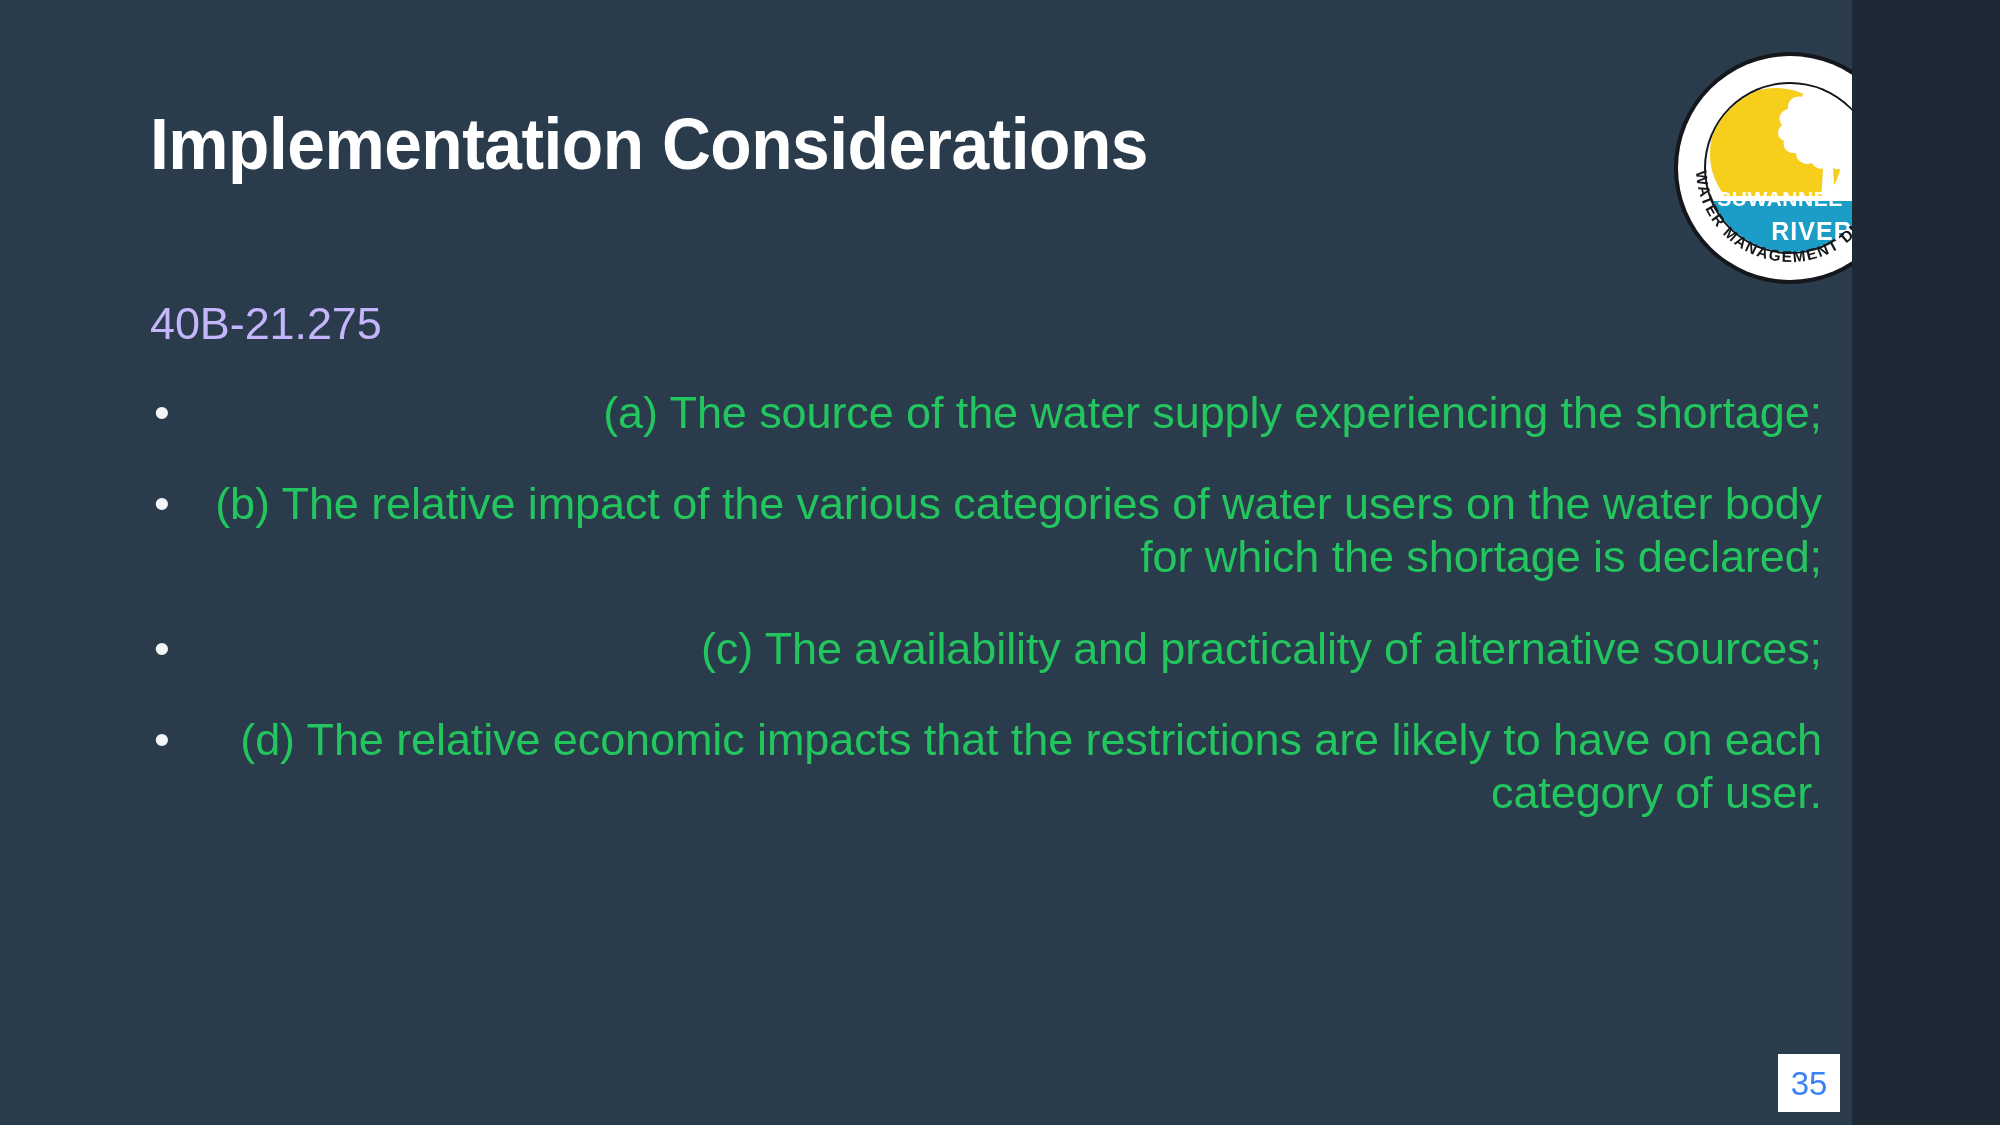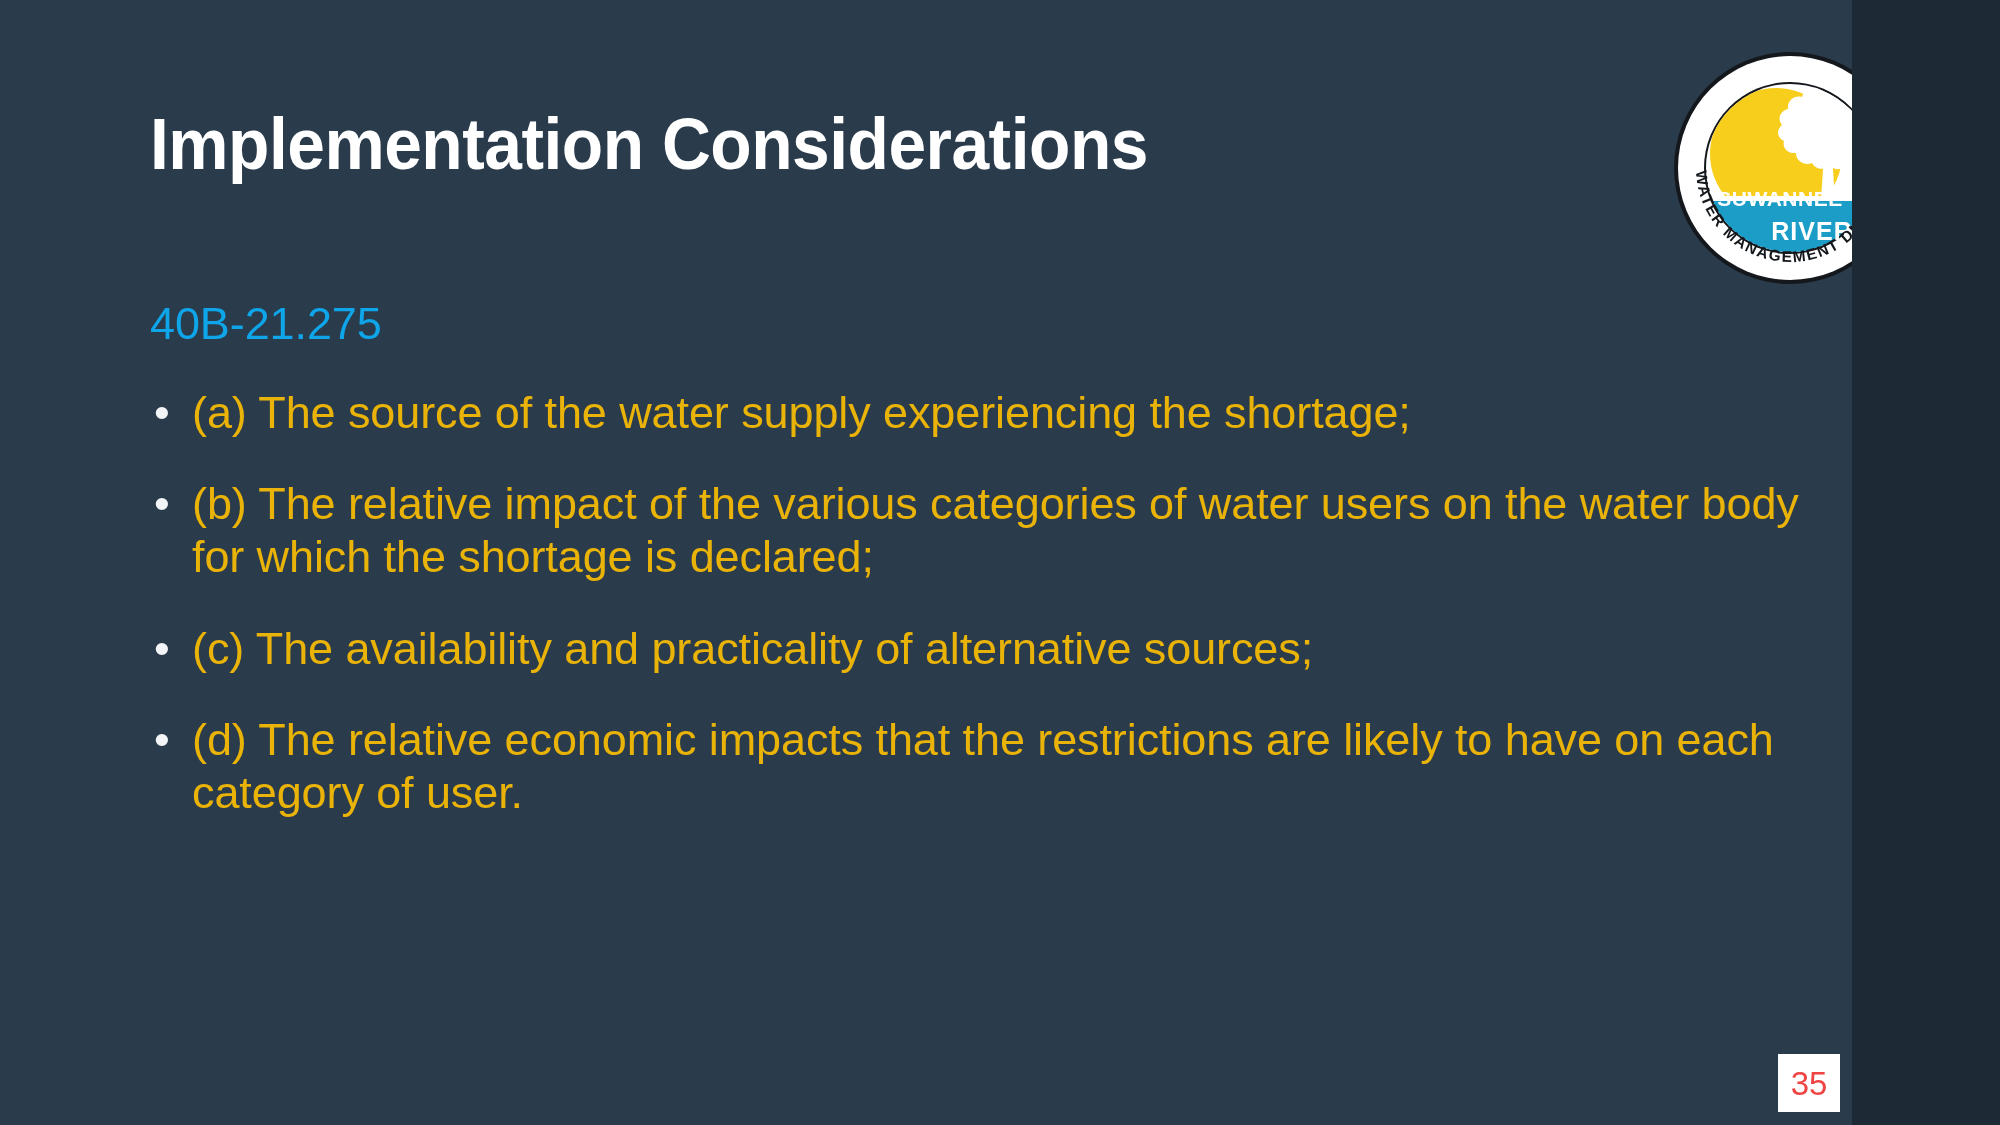"40B-21.275" .body-line { color: #0ea5e9 -> #c4b5fd }
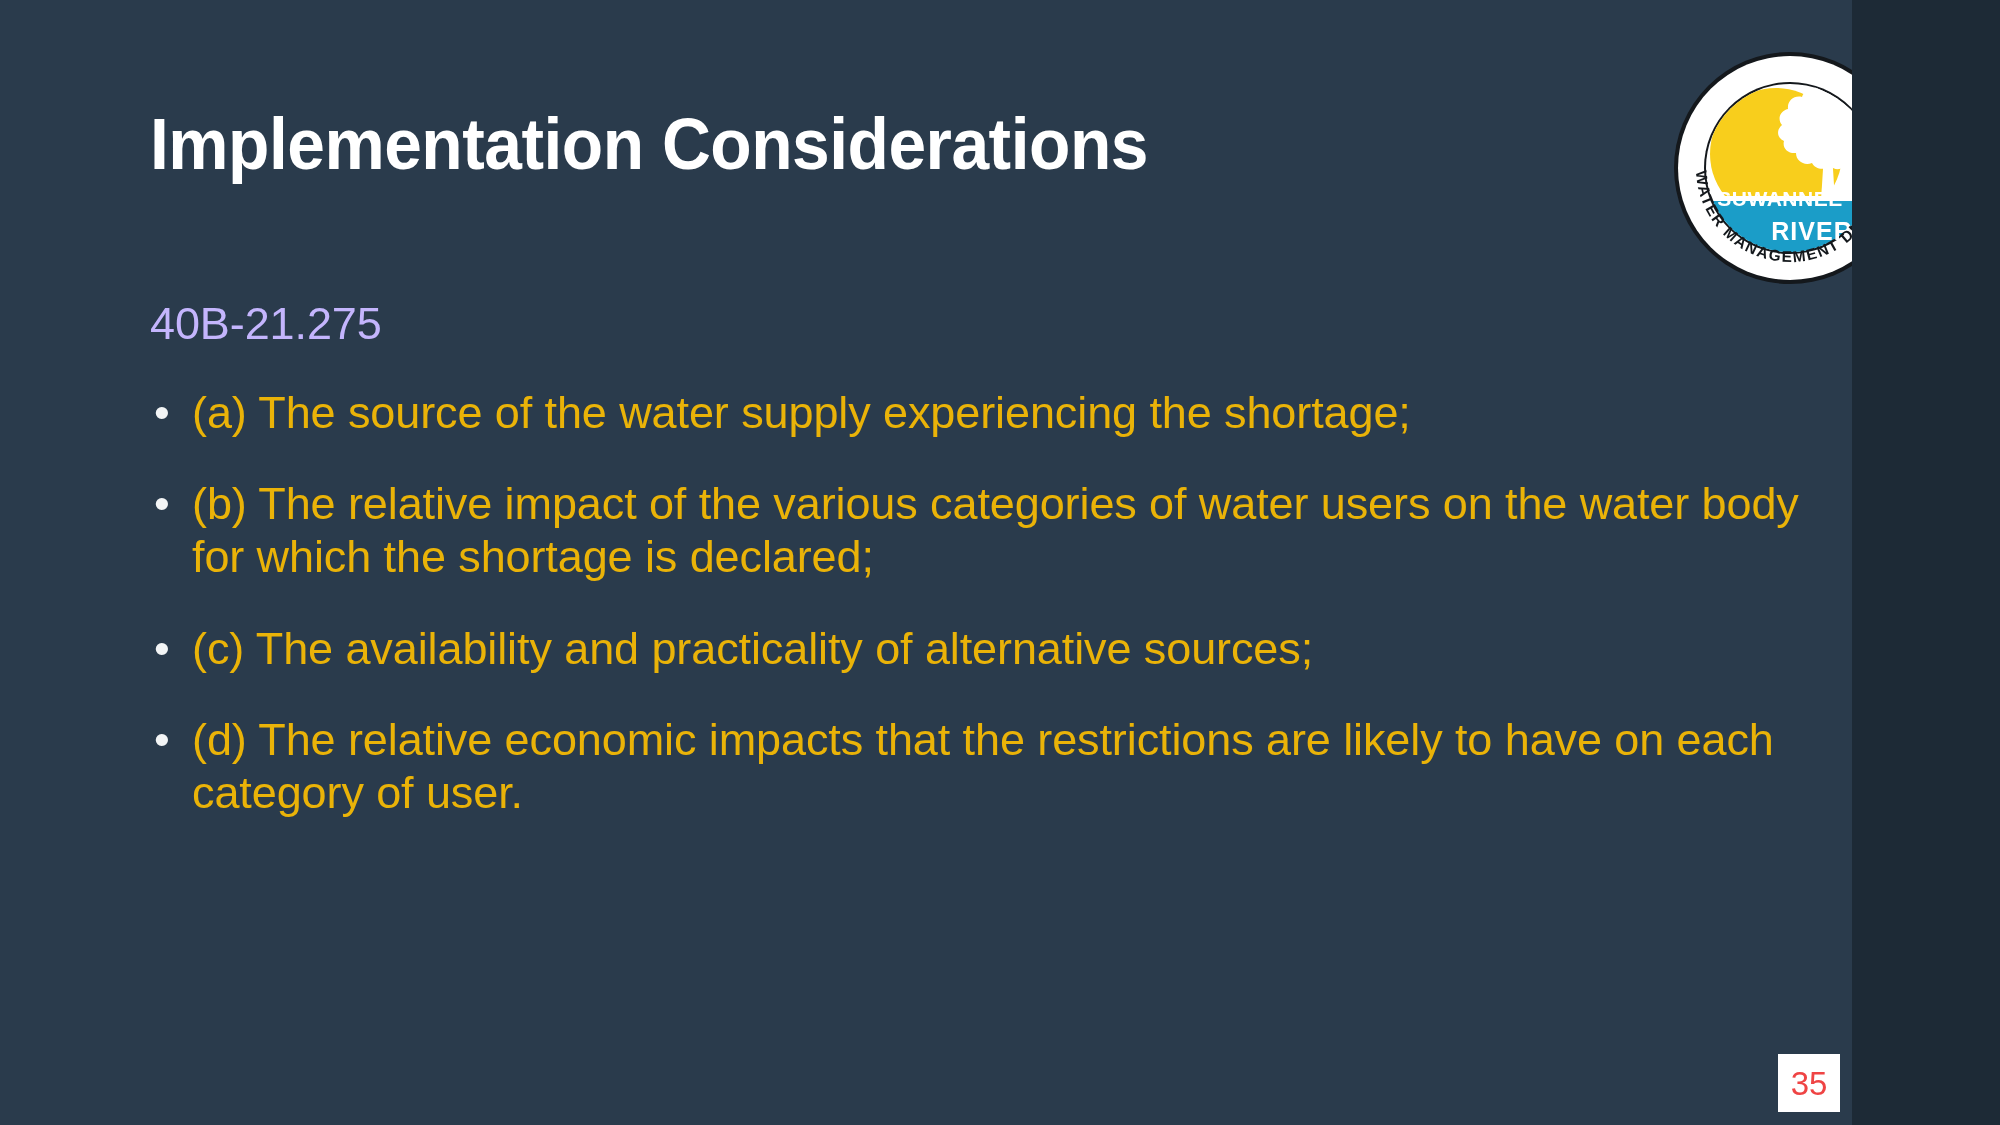"(a) The source of the" .bullet-text { color: #eab308 -> #22c55e; text-align: none -> right }
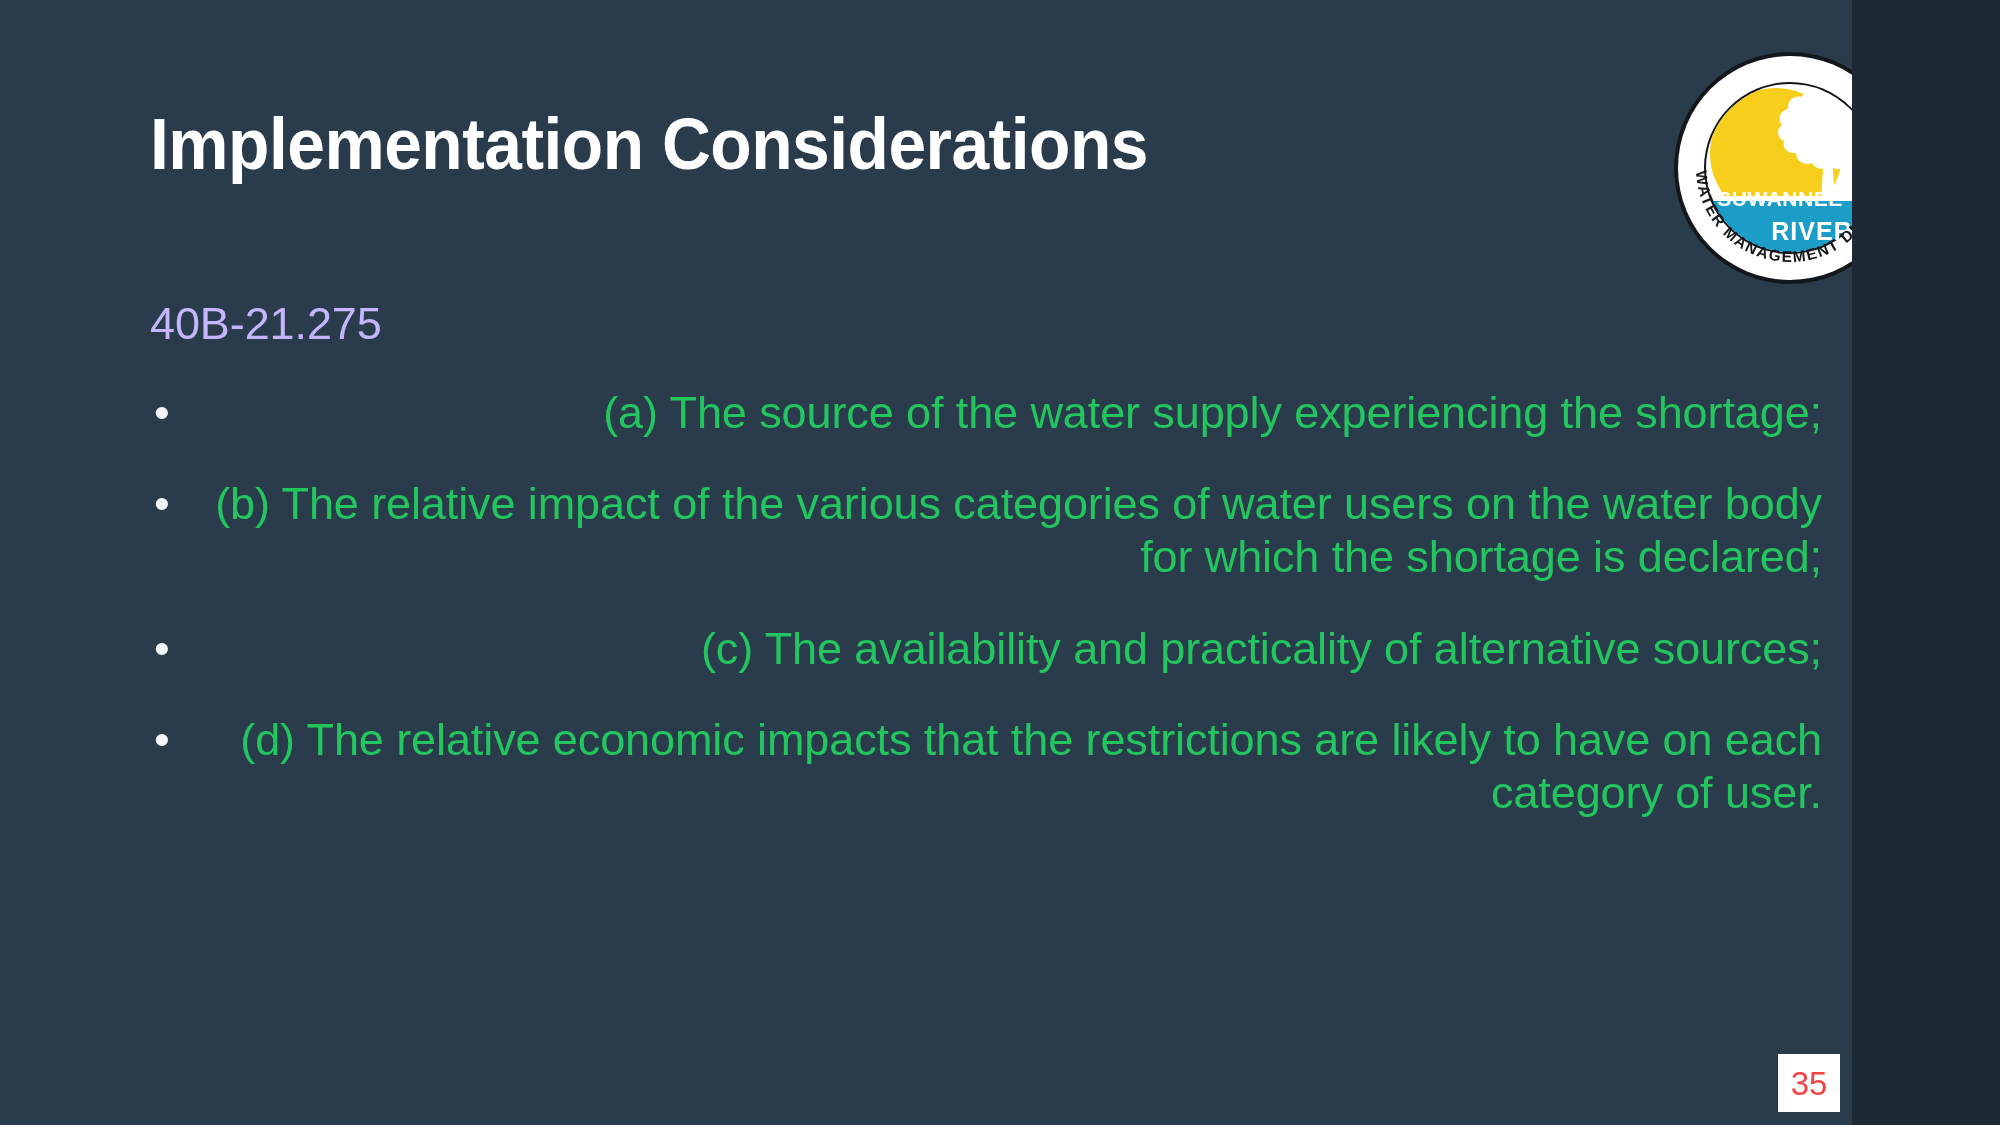"35" #page-badge { color: #ef4444 -> #3b82f6 }
